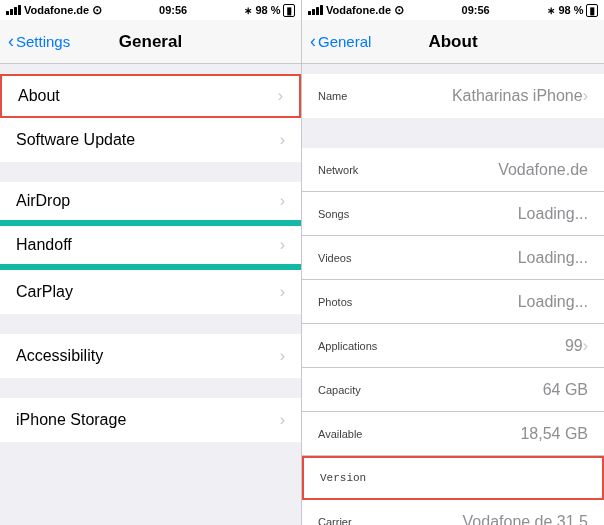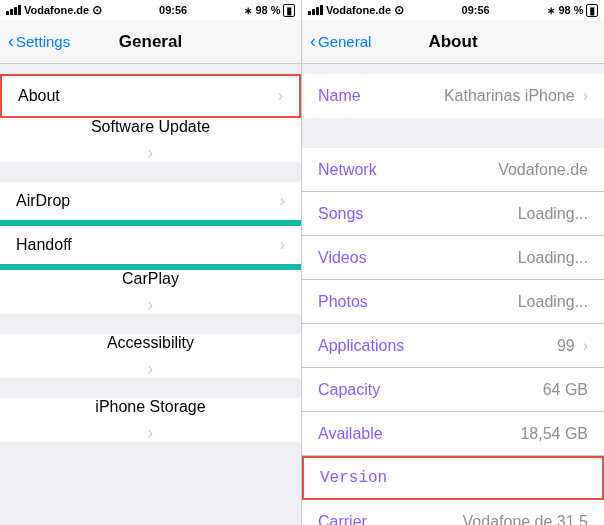"Name" .about-item-label { color: #8b5cf6 -> #404040; font-size: 16px -> 11px }
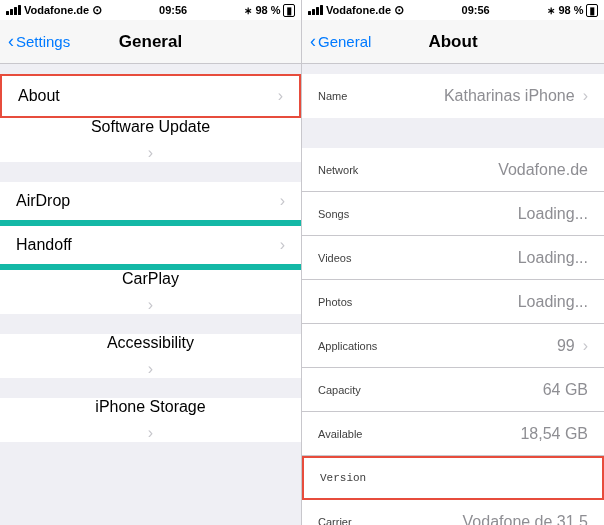"Katharinas iPhone" .about-item-value { gap: 8px -> 0 }
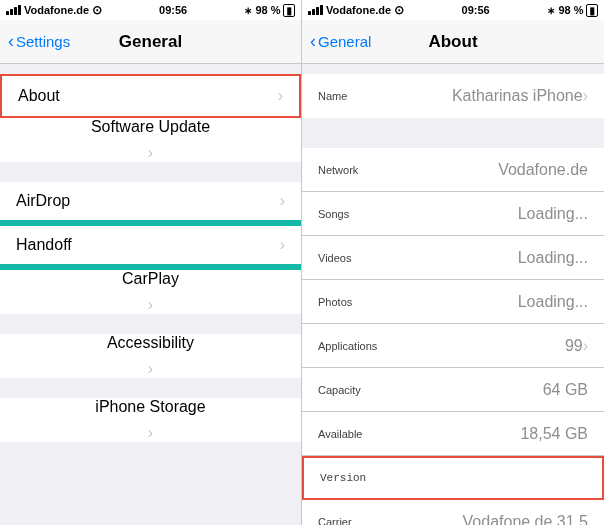"Software Update" .list-item:last-child { flex-direction: column -> none }
